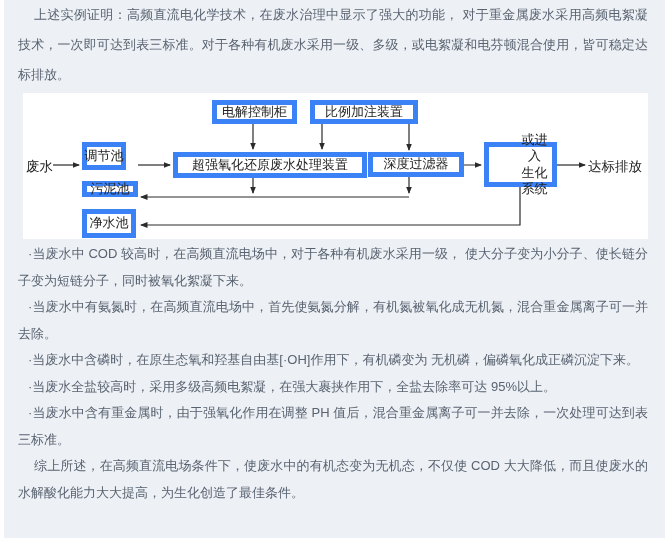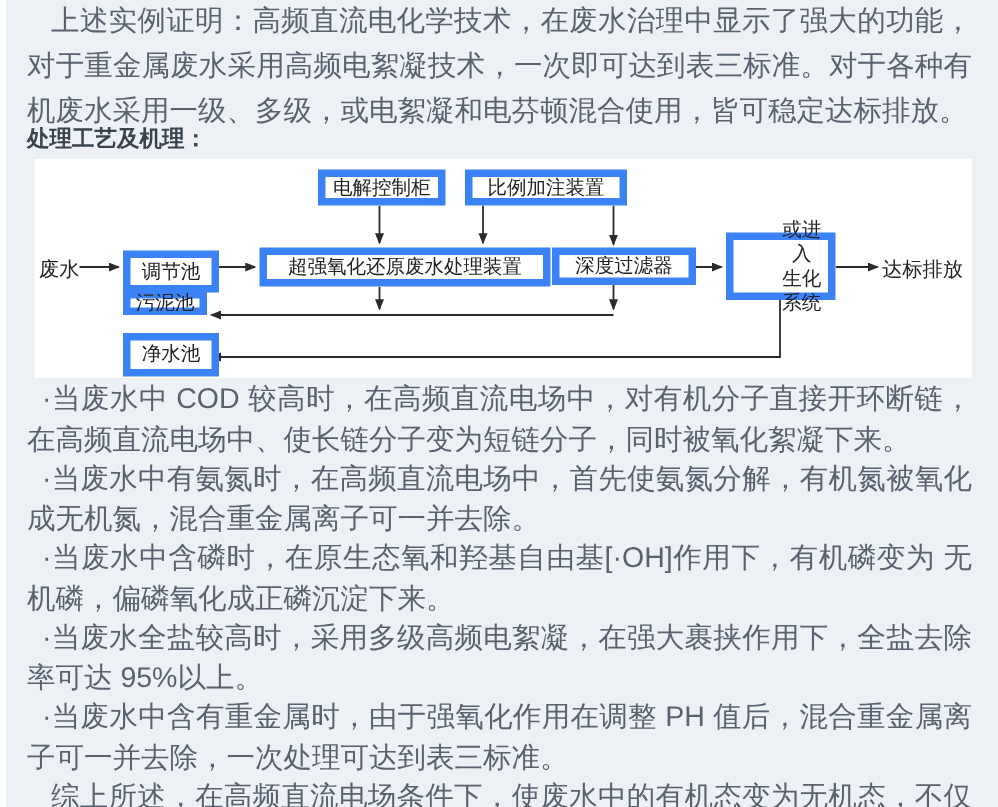"上述实例证明：高频直流电化学技术，在废水治理中显示了强大的功能，" p.body { font-size: 19px -> 13px }
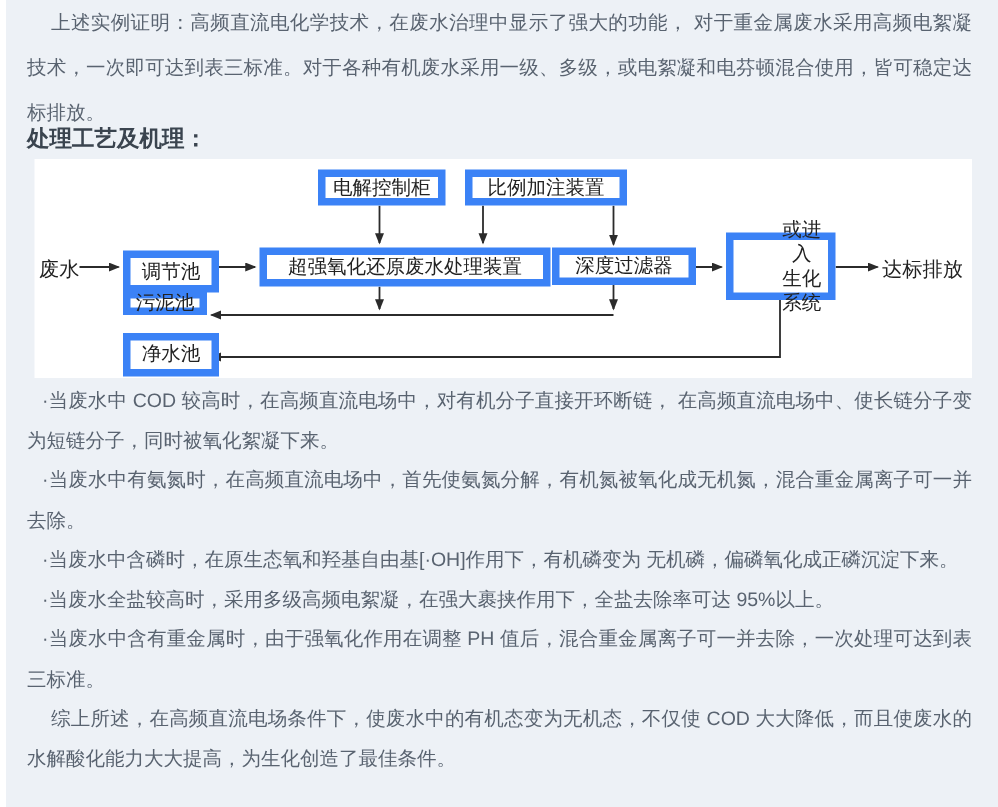"处理工艺及机理：" h3.sec { html: <h3>处理工艺及机理：</h3> -> none }
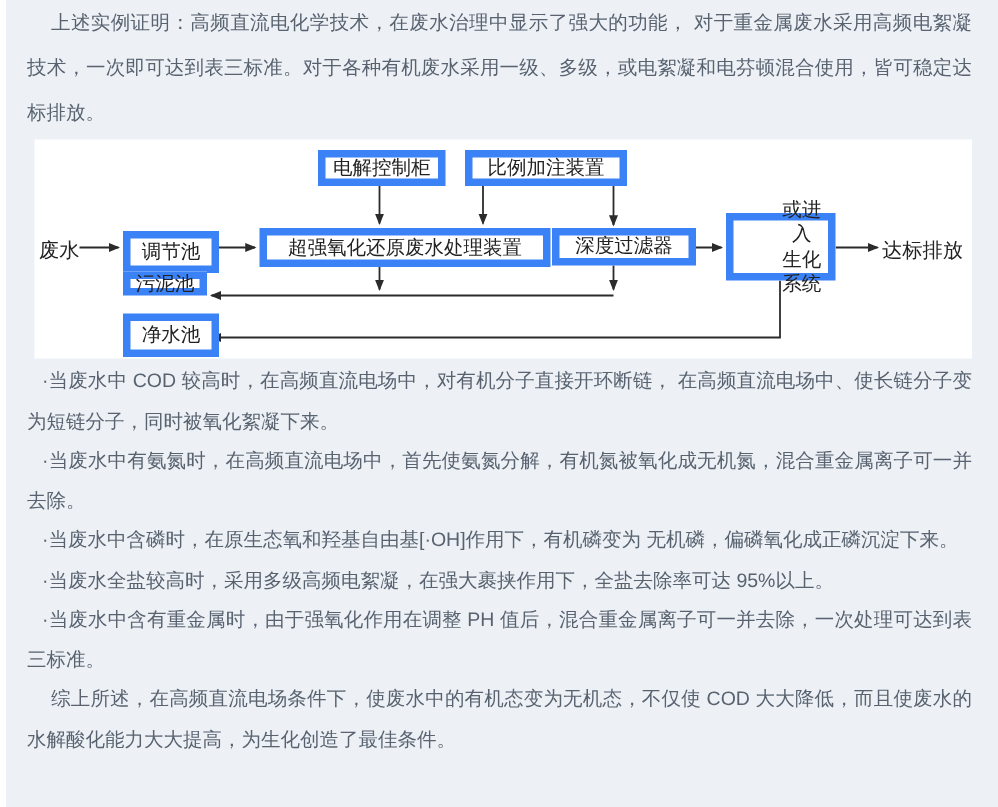"调节池" div.dbox { top: 61px -> 49px; width: 64px -> 44px }
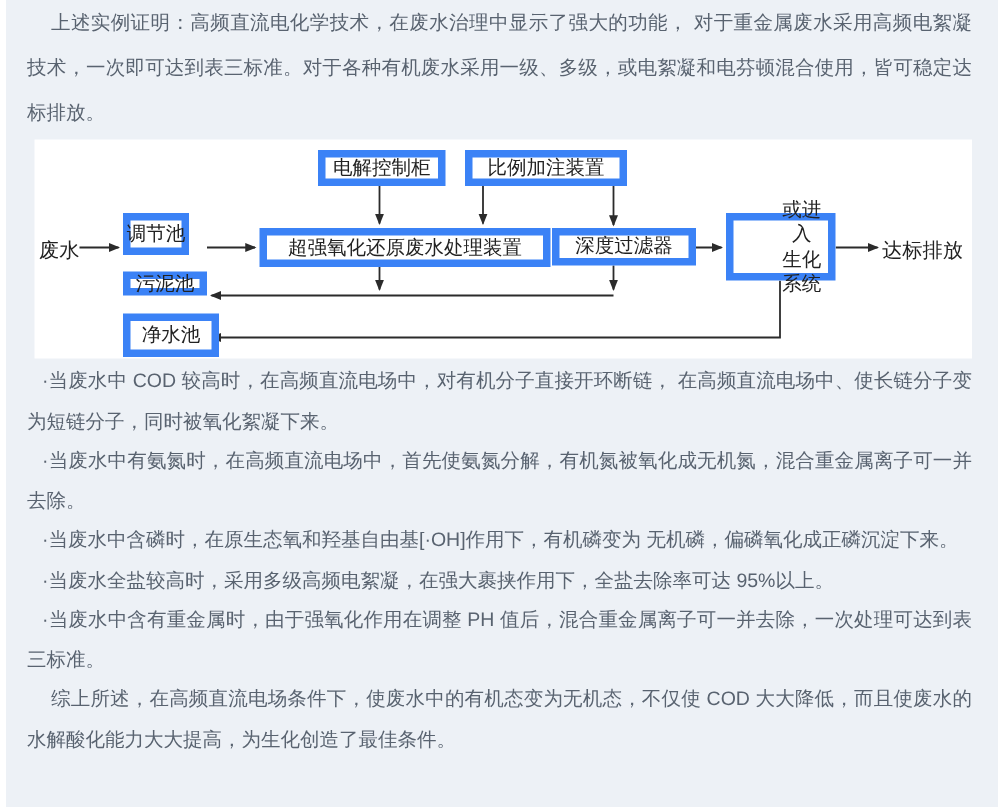"净水池" div.dbox { width: 64px -> 54px }
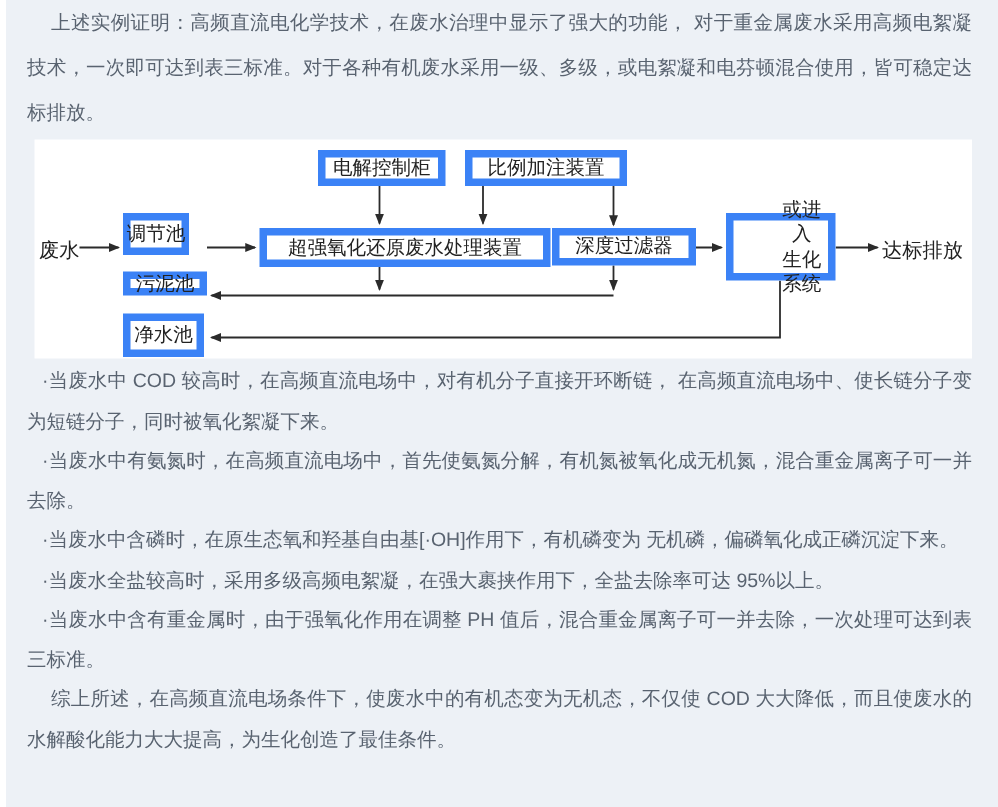"·当废水中 COD 较高时，在高频直流电场中，对有机分子直接开环断链，" p.body { text: 有机分子直接开环断链， 在高频直流电场中 -> 于各种有机废水采用一级， 使大分子变为小分子 }
